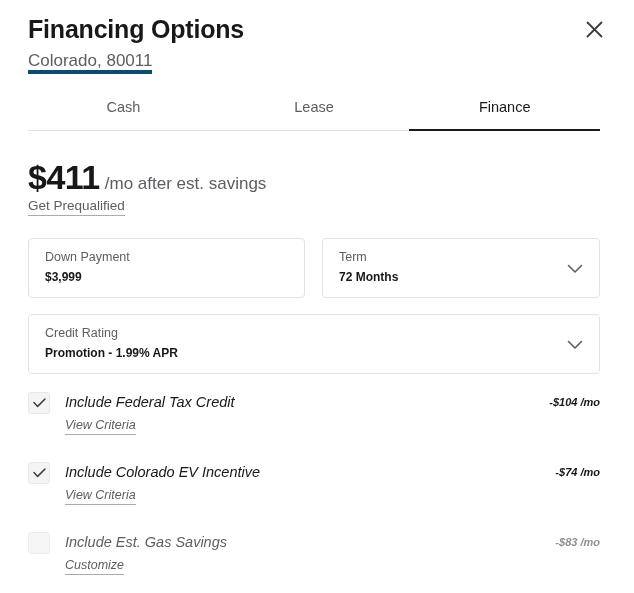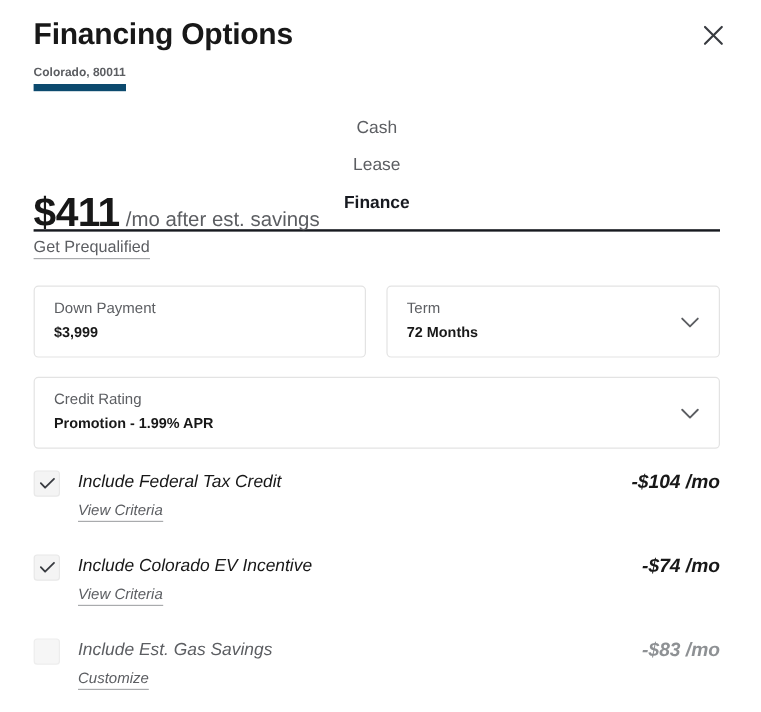"Colorado, 80011" .subtitle-link { border-bottom: 6px solid #0c4a6e -> 4px solid #0c4a6e; font-size: 10px -> 17px; font-weight: bold -> none }
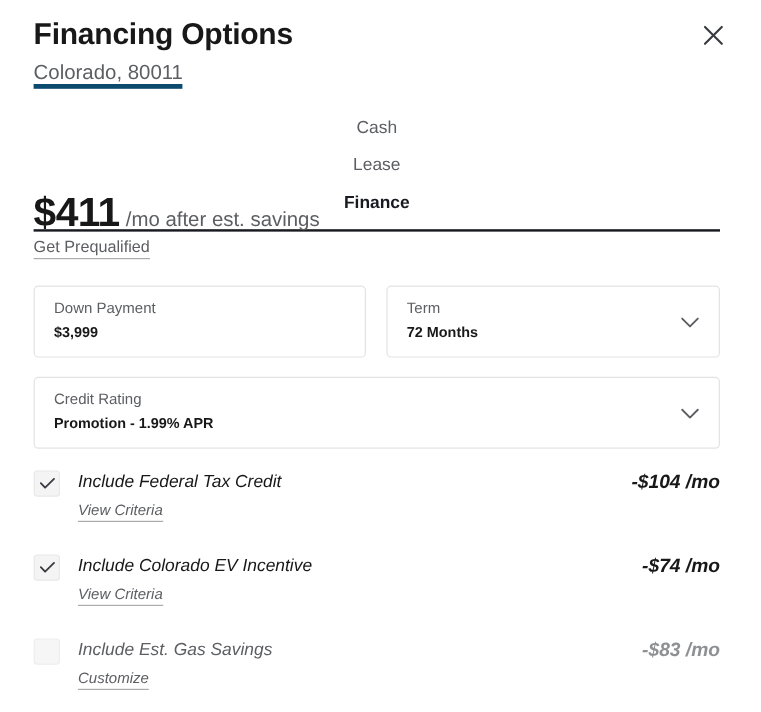"Cash" .tabs { flex-direction: column -> none }
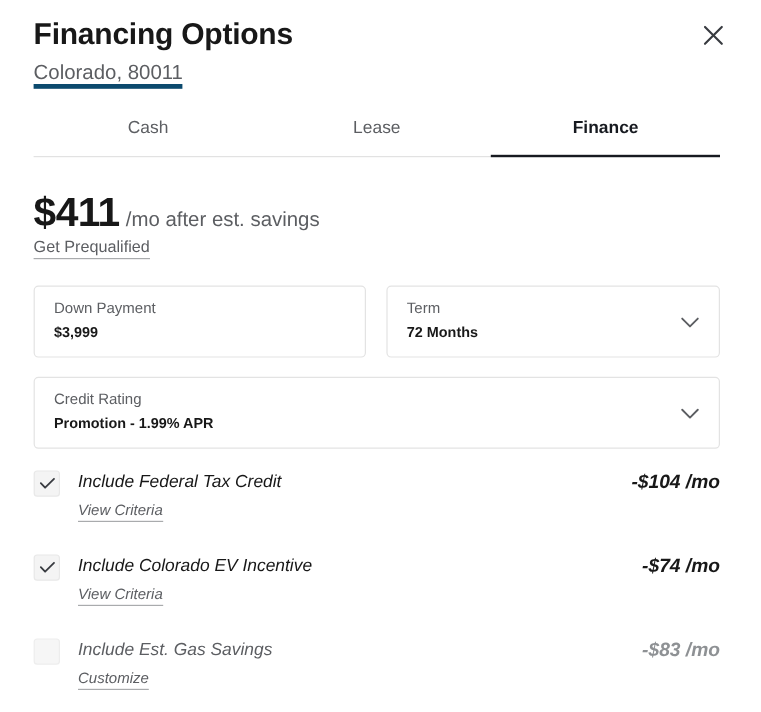"Finance" .tab.active { font-weight: bold -> normal }
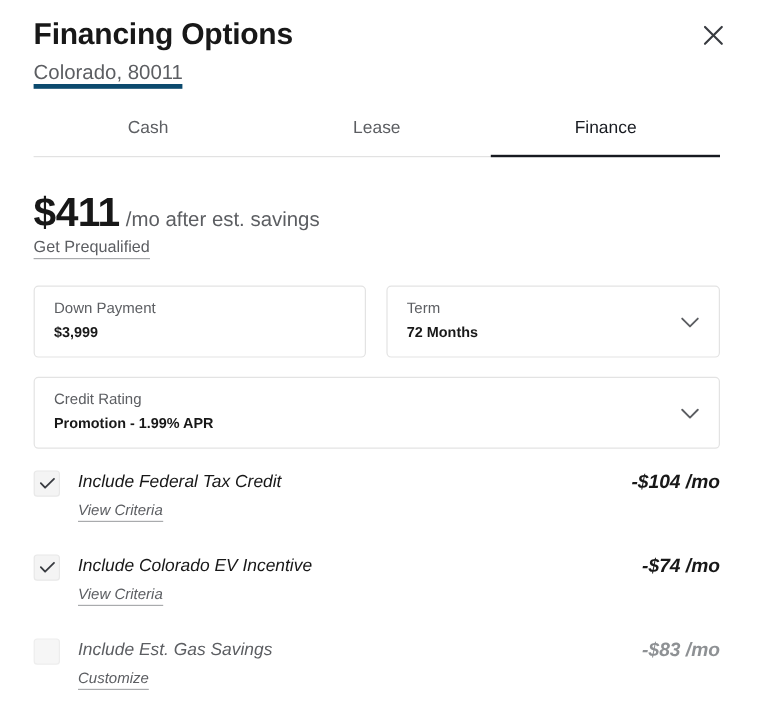"-$104 /mo" .option-amount { font-size: 16px -> 11px }
